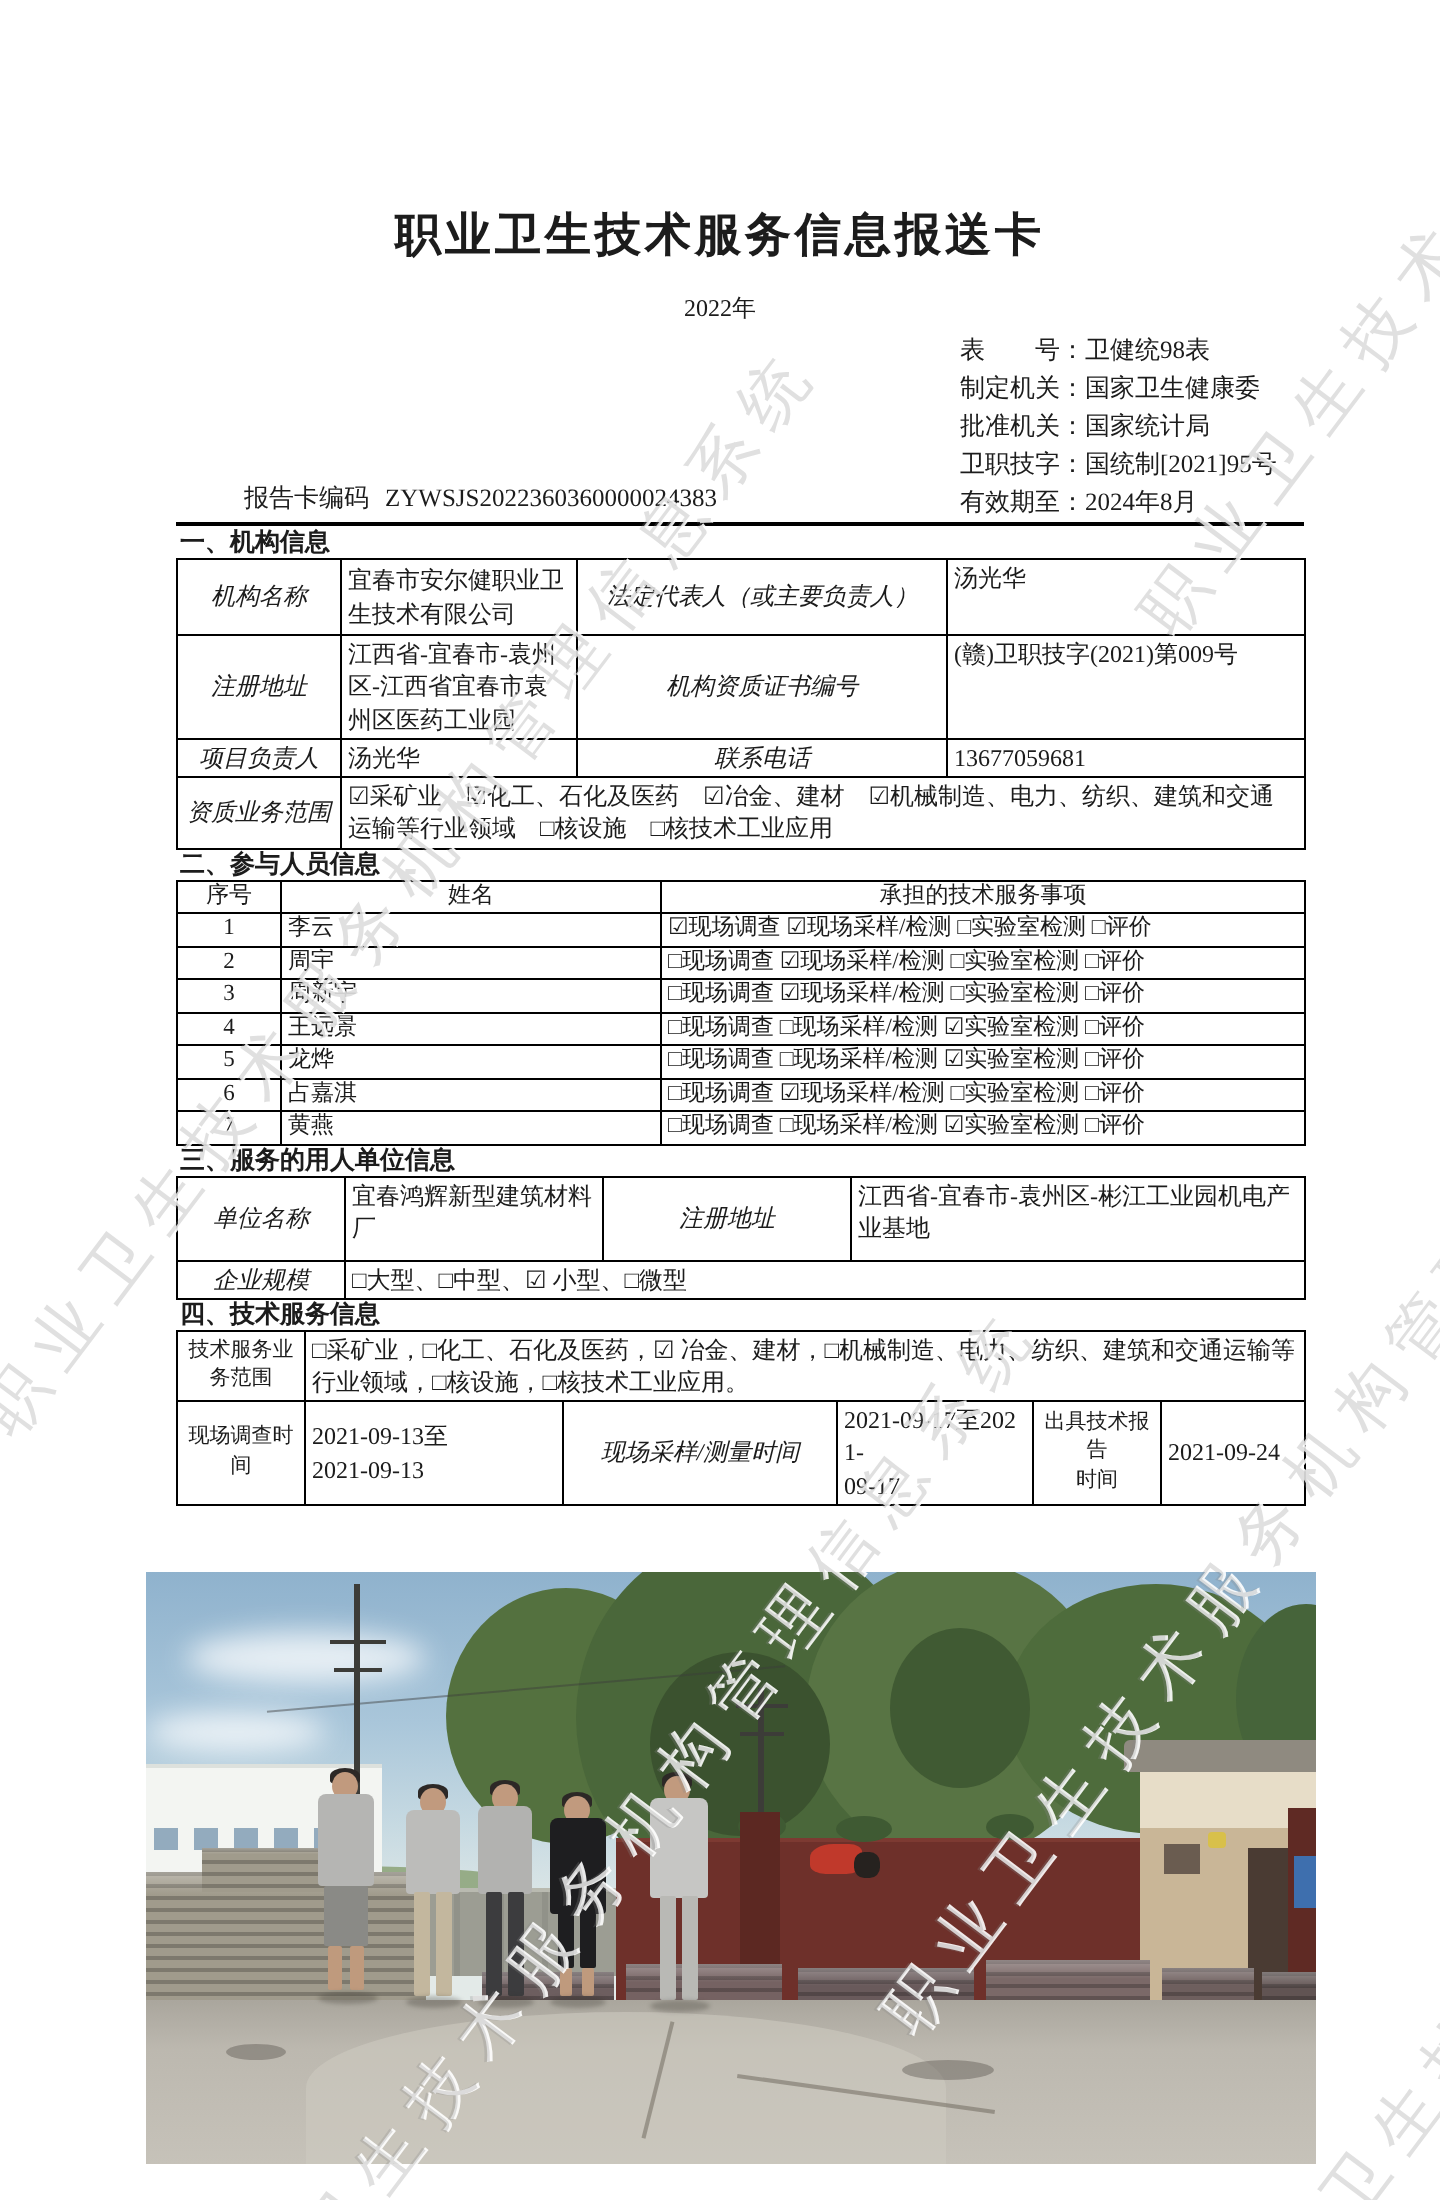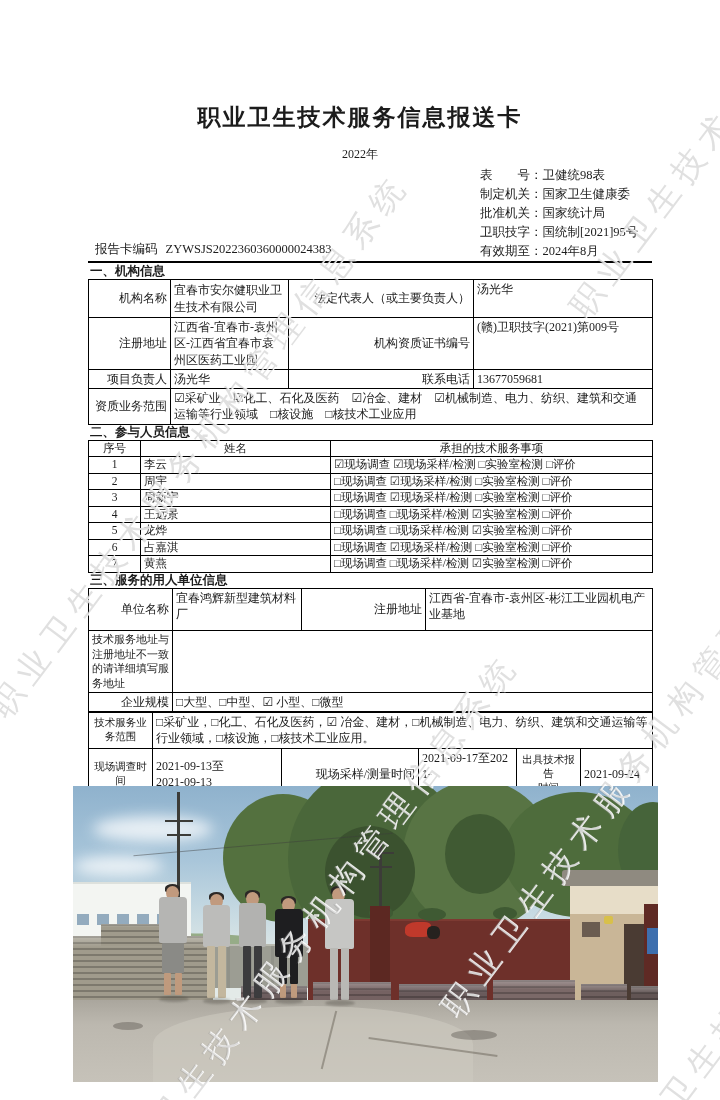"报告卡编码" .code-line .cl { margin-left: none -> 27px }
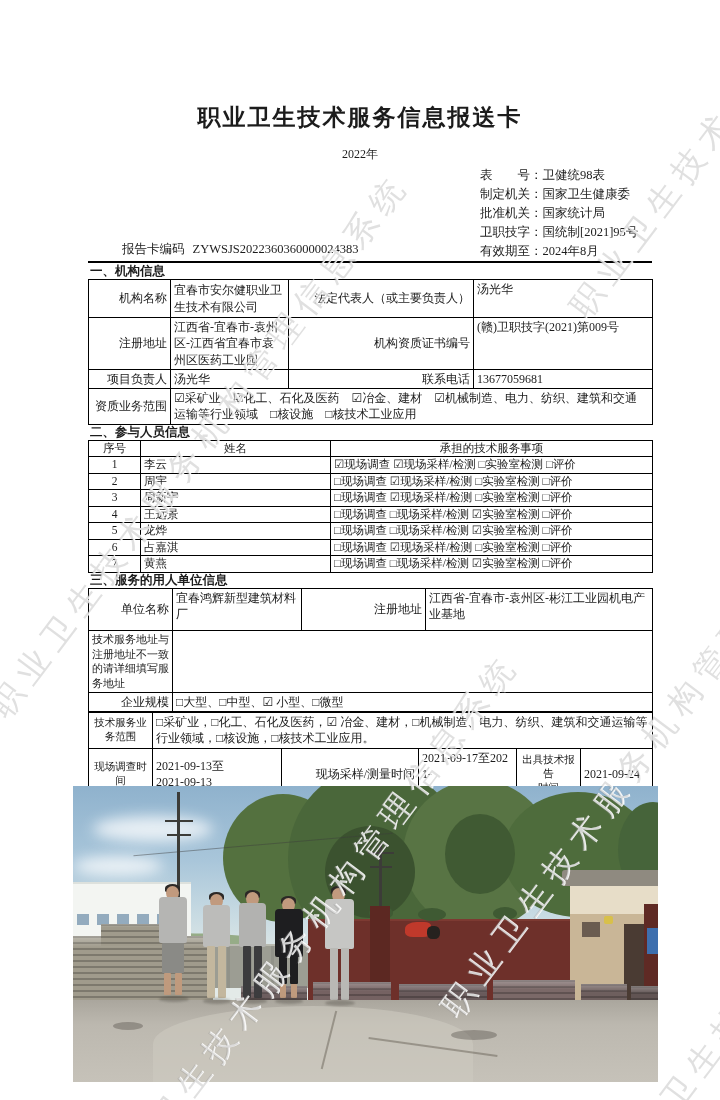"机构名称" td.lbl { font-style: none -> italic; text-align: right -> center }
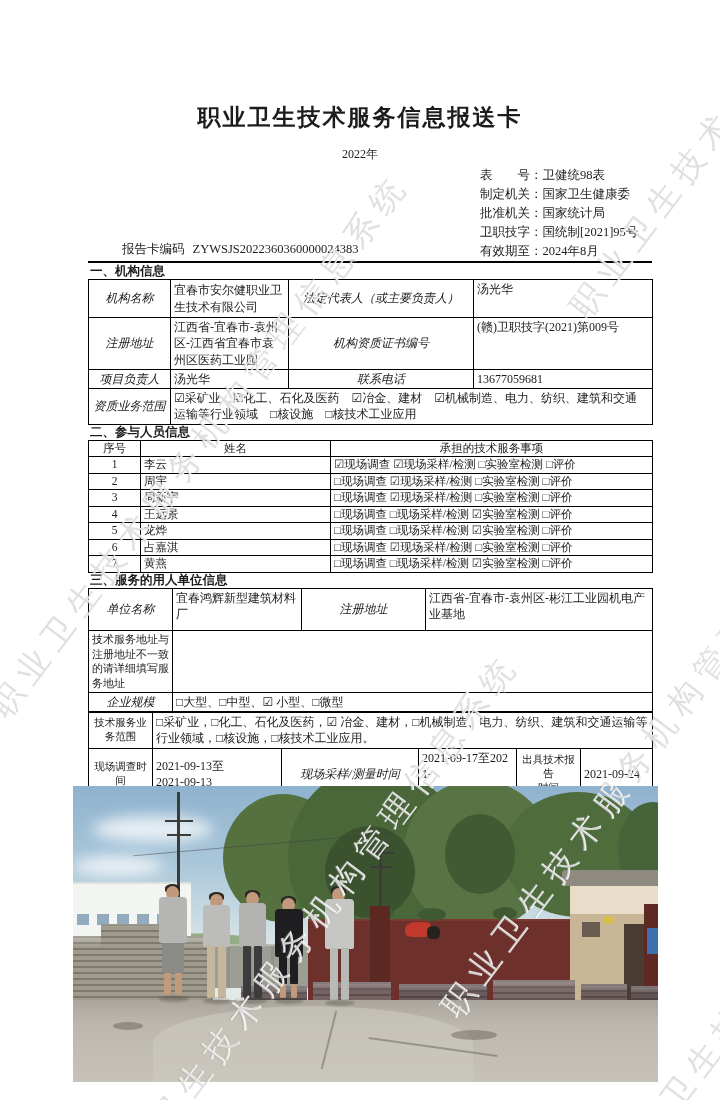"技术服务地址与注册地址不一致的请详细填写服务地址" tr { html: <tr> <td>技术服务地址与注册地址不一致的请详细填写服务地址</td> <td></td> </tr> -> none }
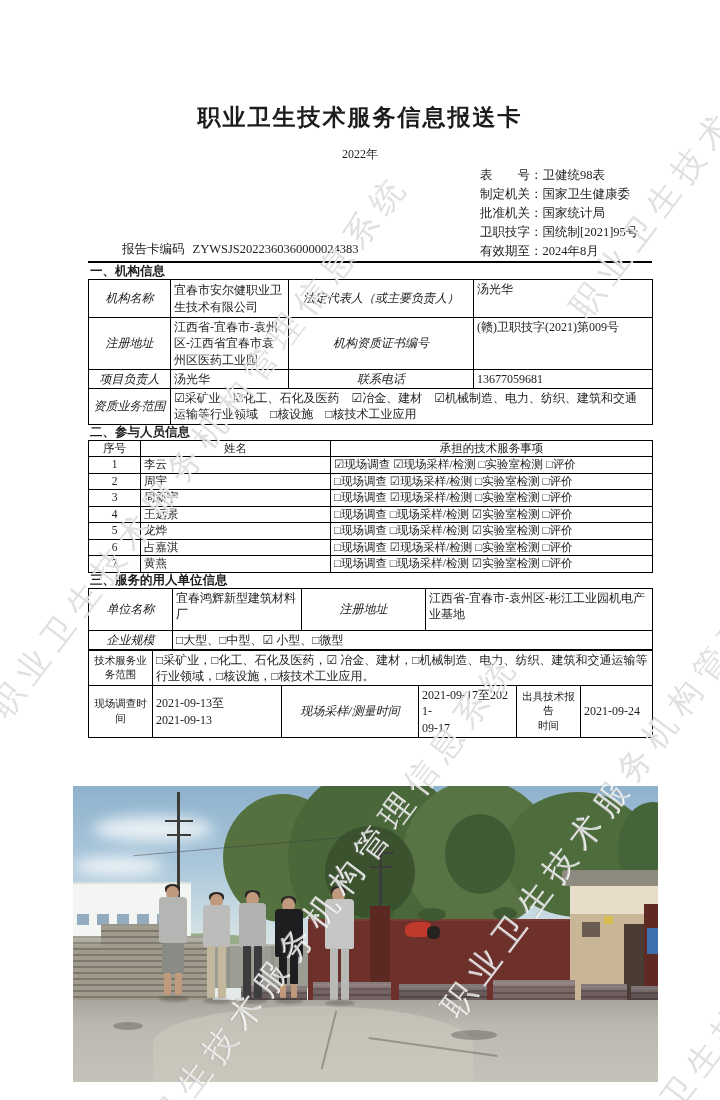"四、技术服务信息" div.sec-title { html: none -> <div>四、技术服务信息</div> }
